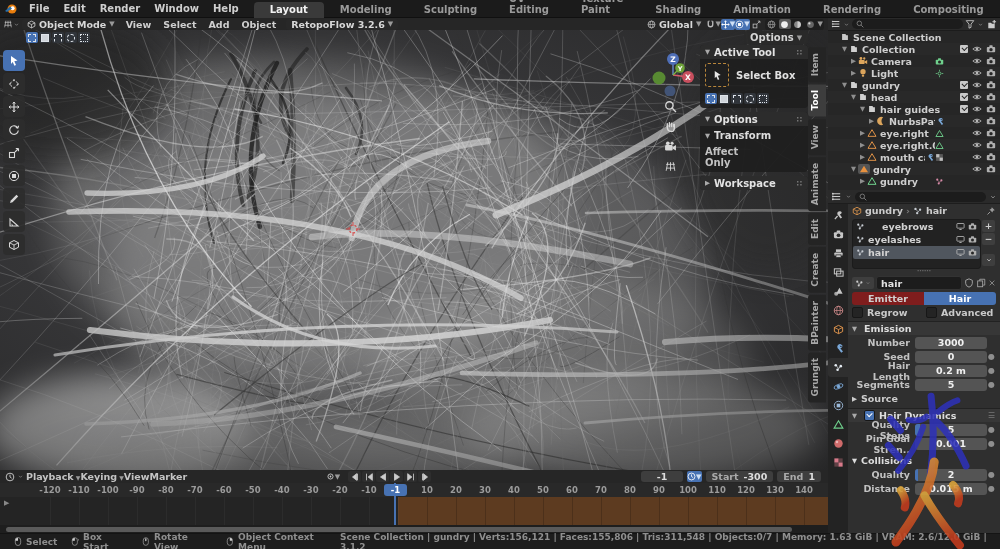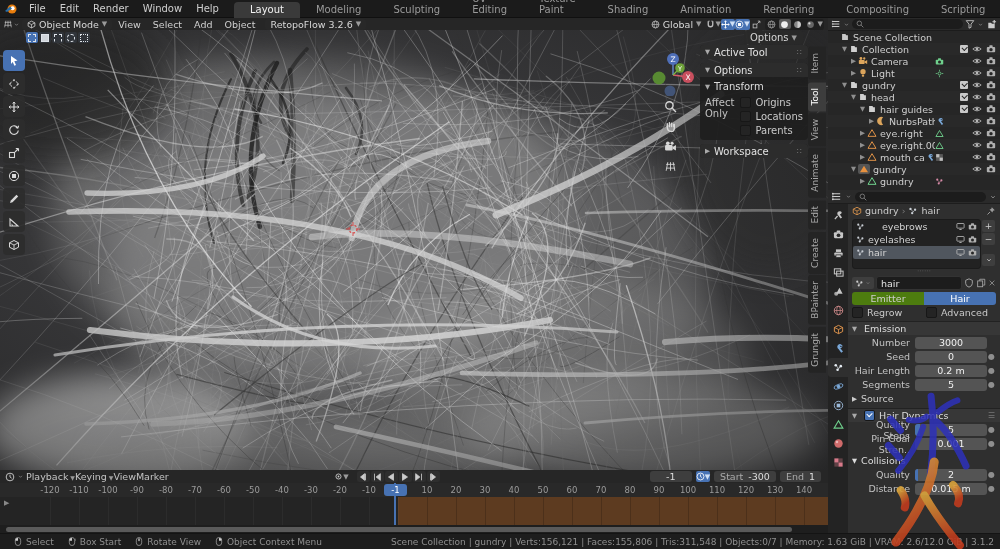"File Edit Render Window Help" #app { font-weight: none -> bold }
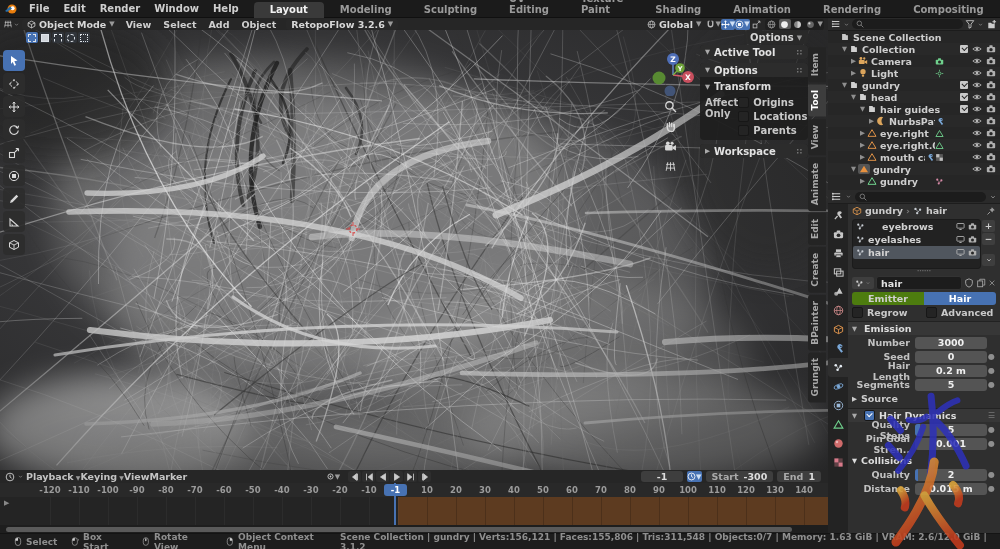"Select Box" div.np-body { html: none -> <div> <div> <div> <svg> <use></use> </svg> </div> <span>Select Box</span> </div> <div> <div> <div></div> </div> <div> <div></div> </div> <div> <div></div> </div> <div> <div></div> </div> <div> <div></div> </div> </div> </div> }
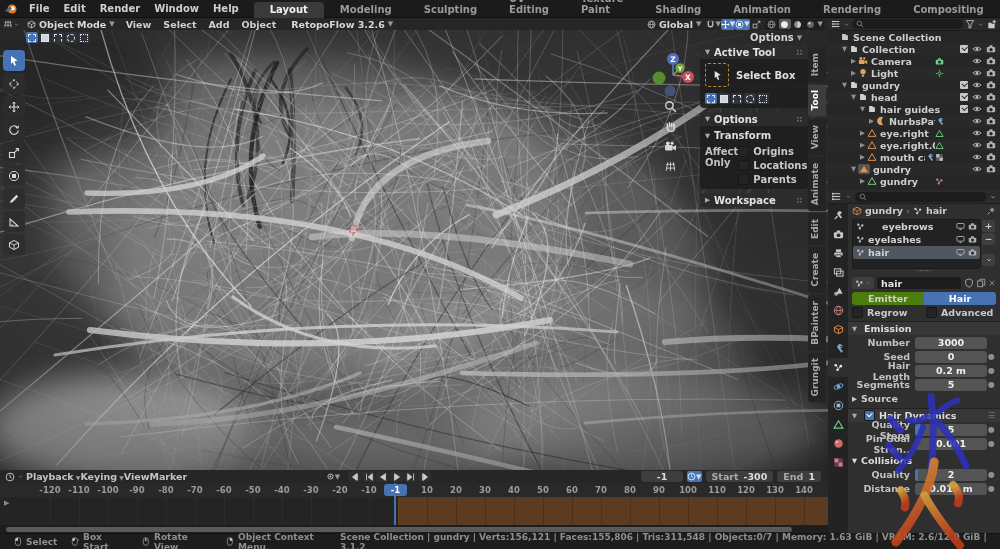"Origins" div { html: <div> <label> <span></span> <span>Origins</span> </label> <label> <span></span> <span>Locations</span> </label> <label> <span></span> <span>Parents</span> </label> </div> -> none }
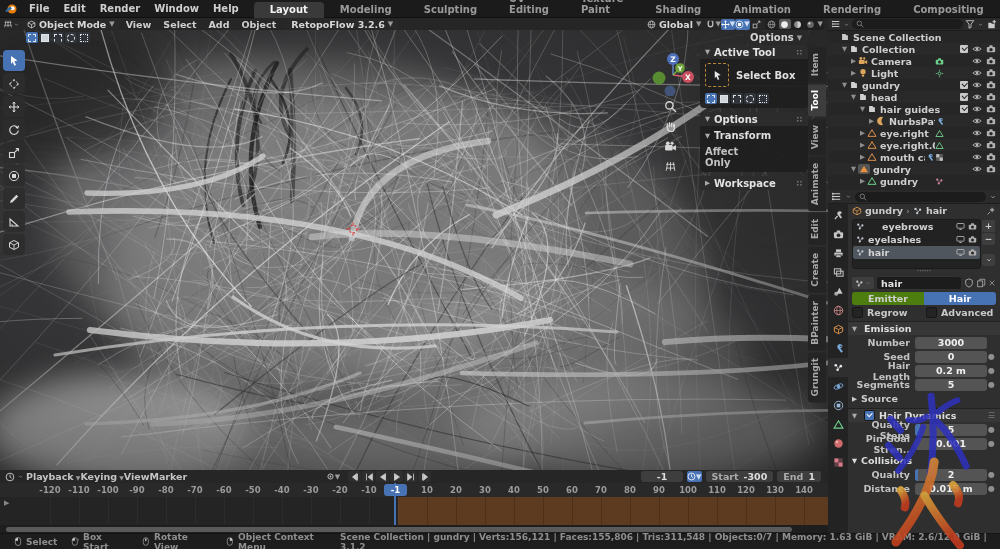"Emitter" .seg>div { background: #4d7c0f -> #7f1d1d }
